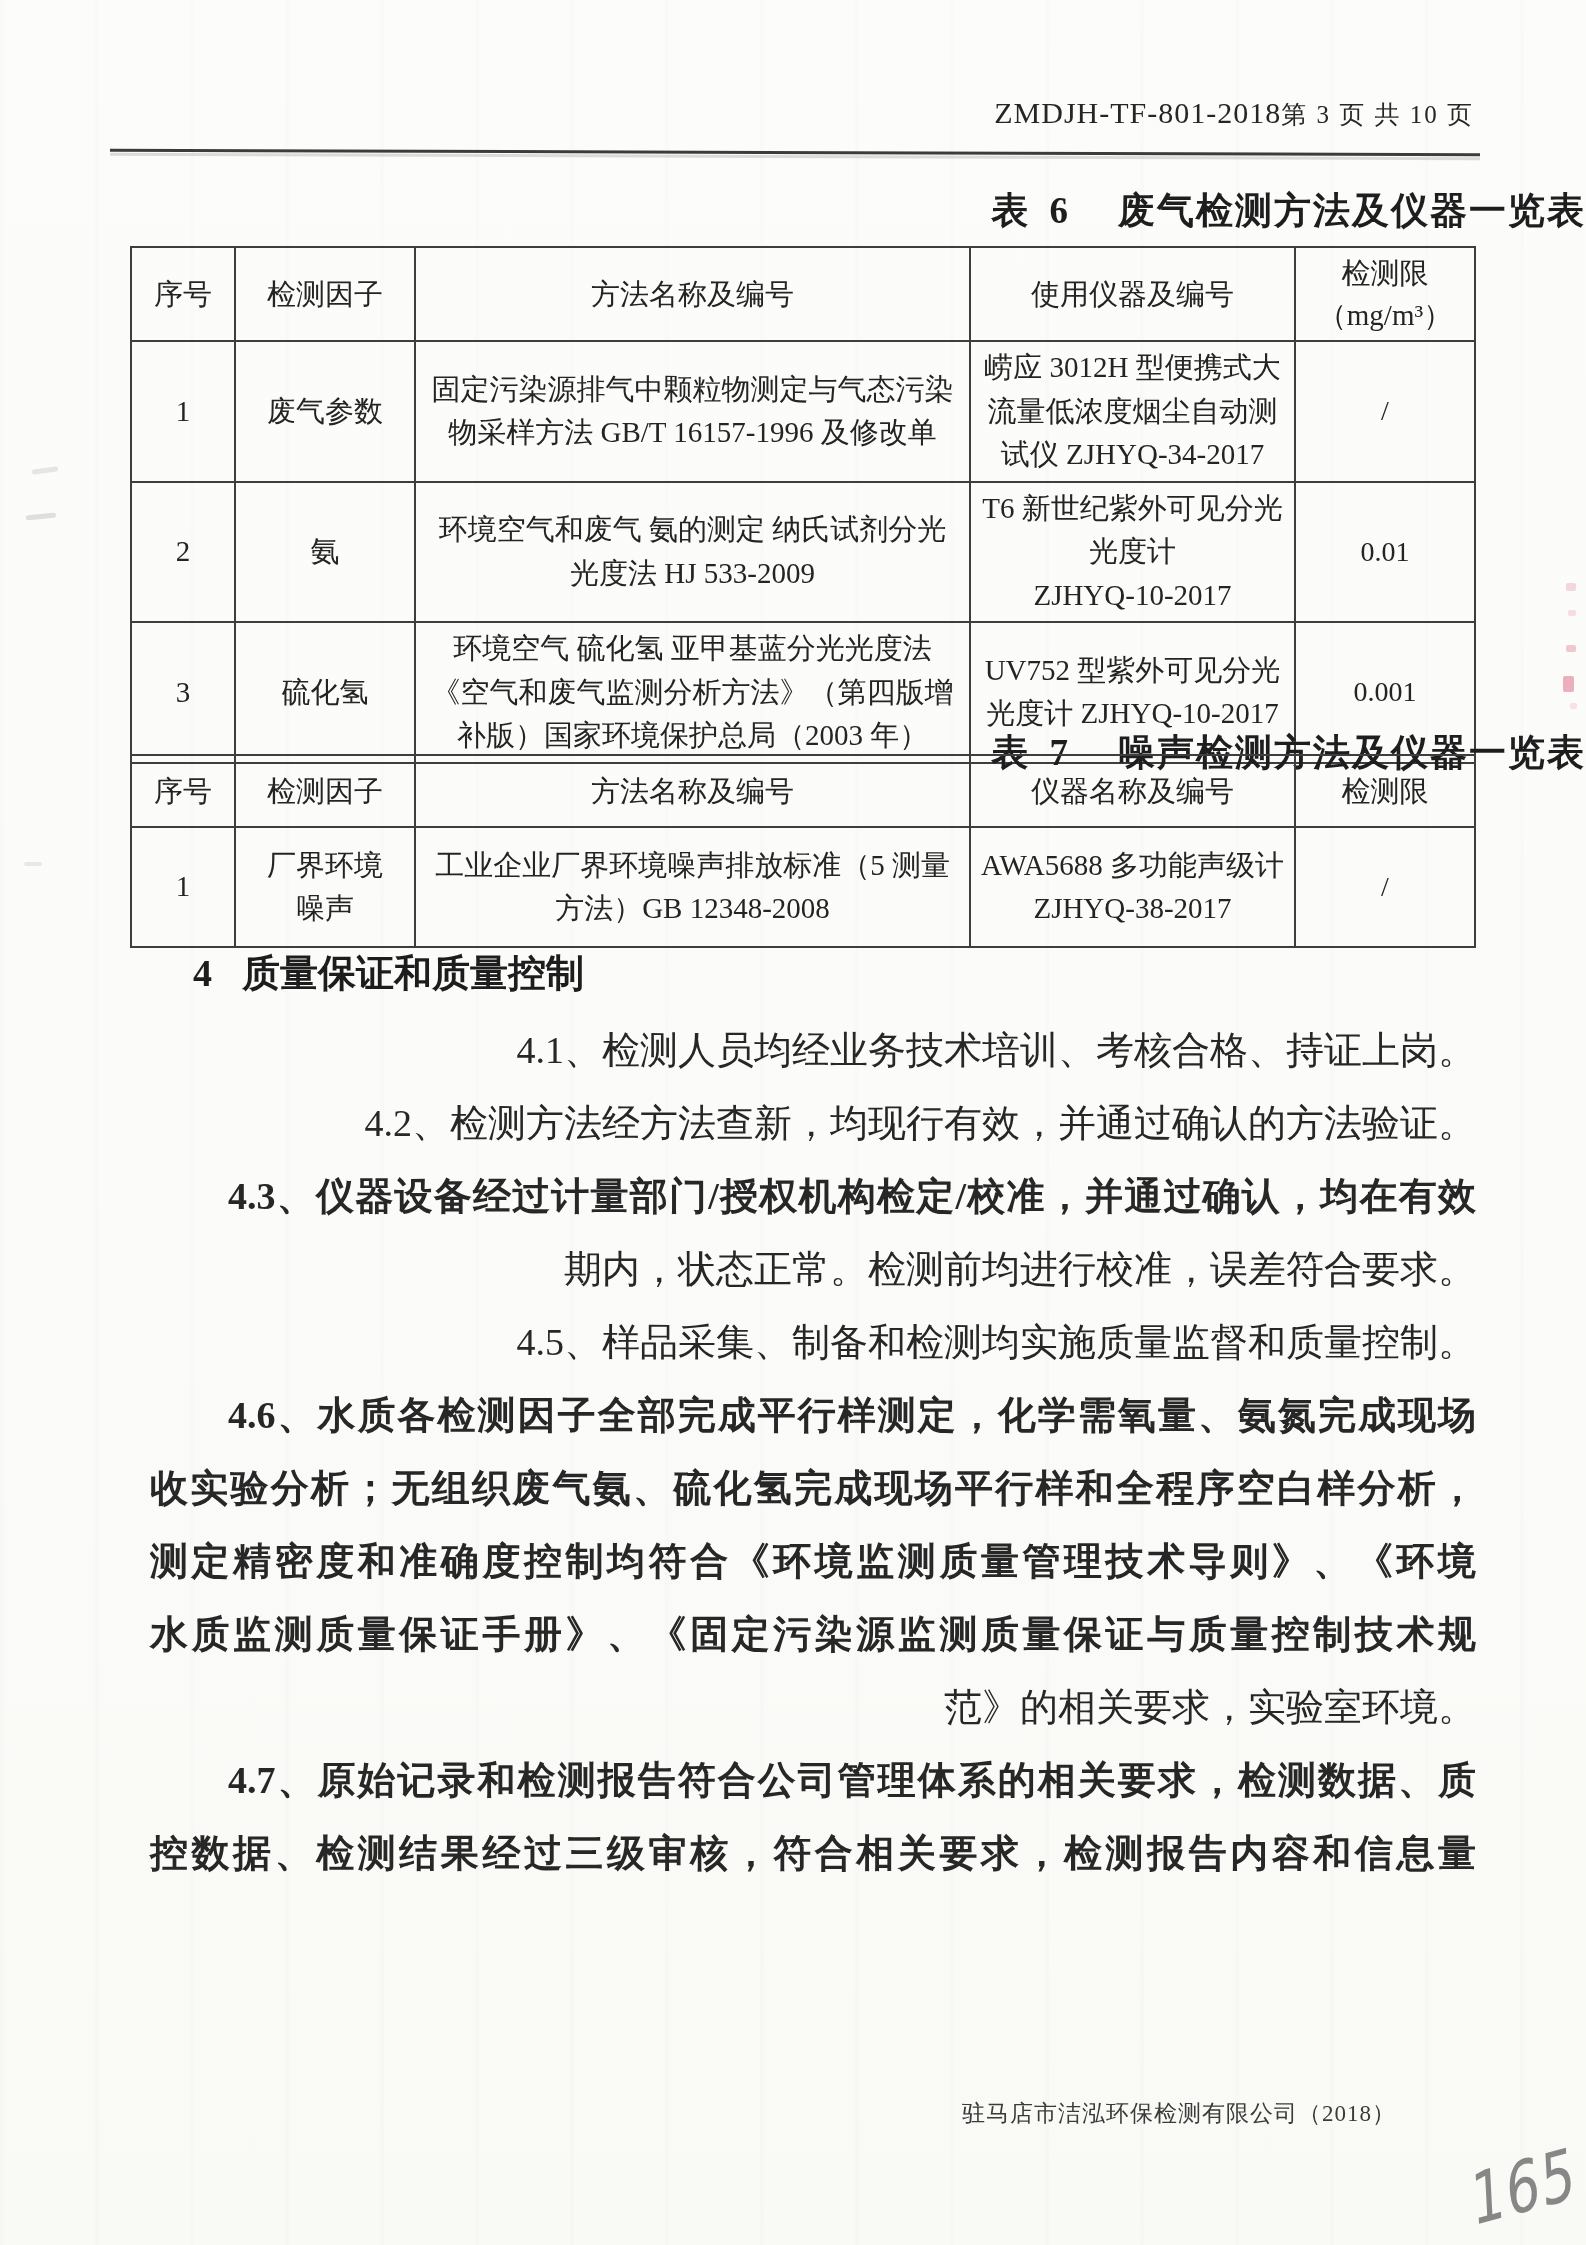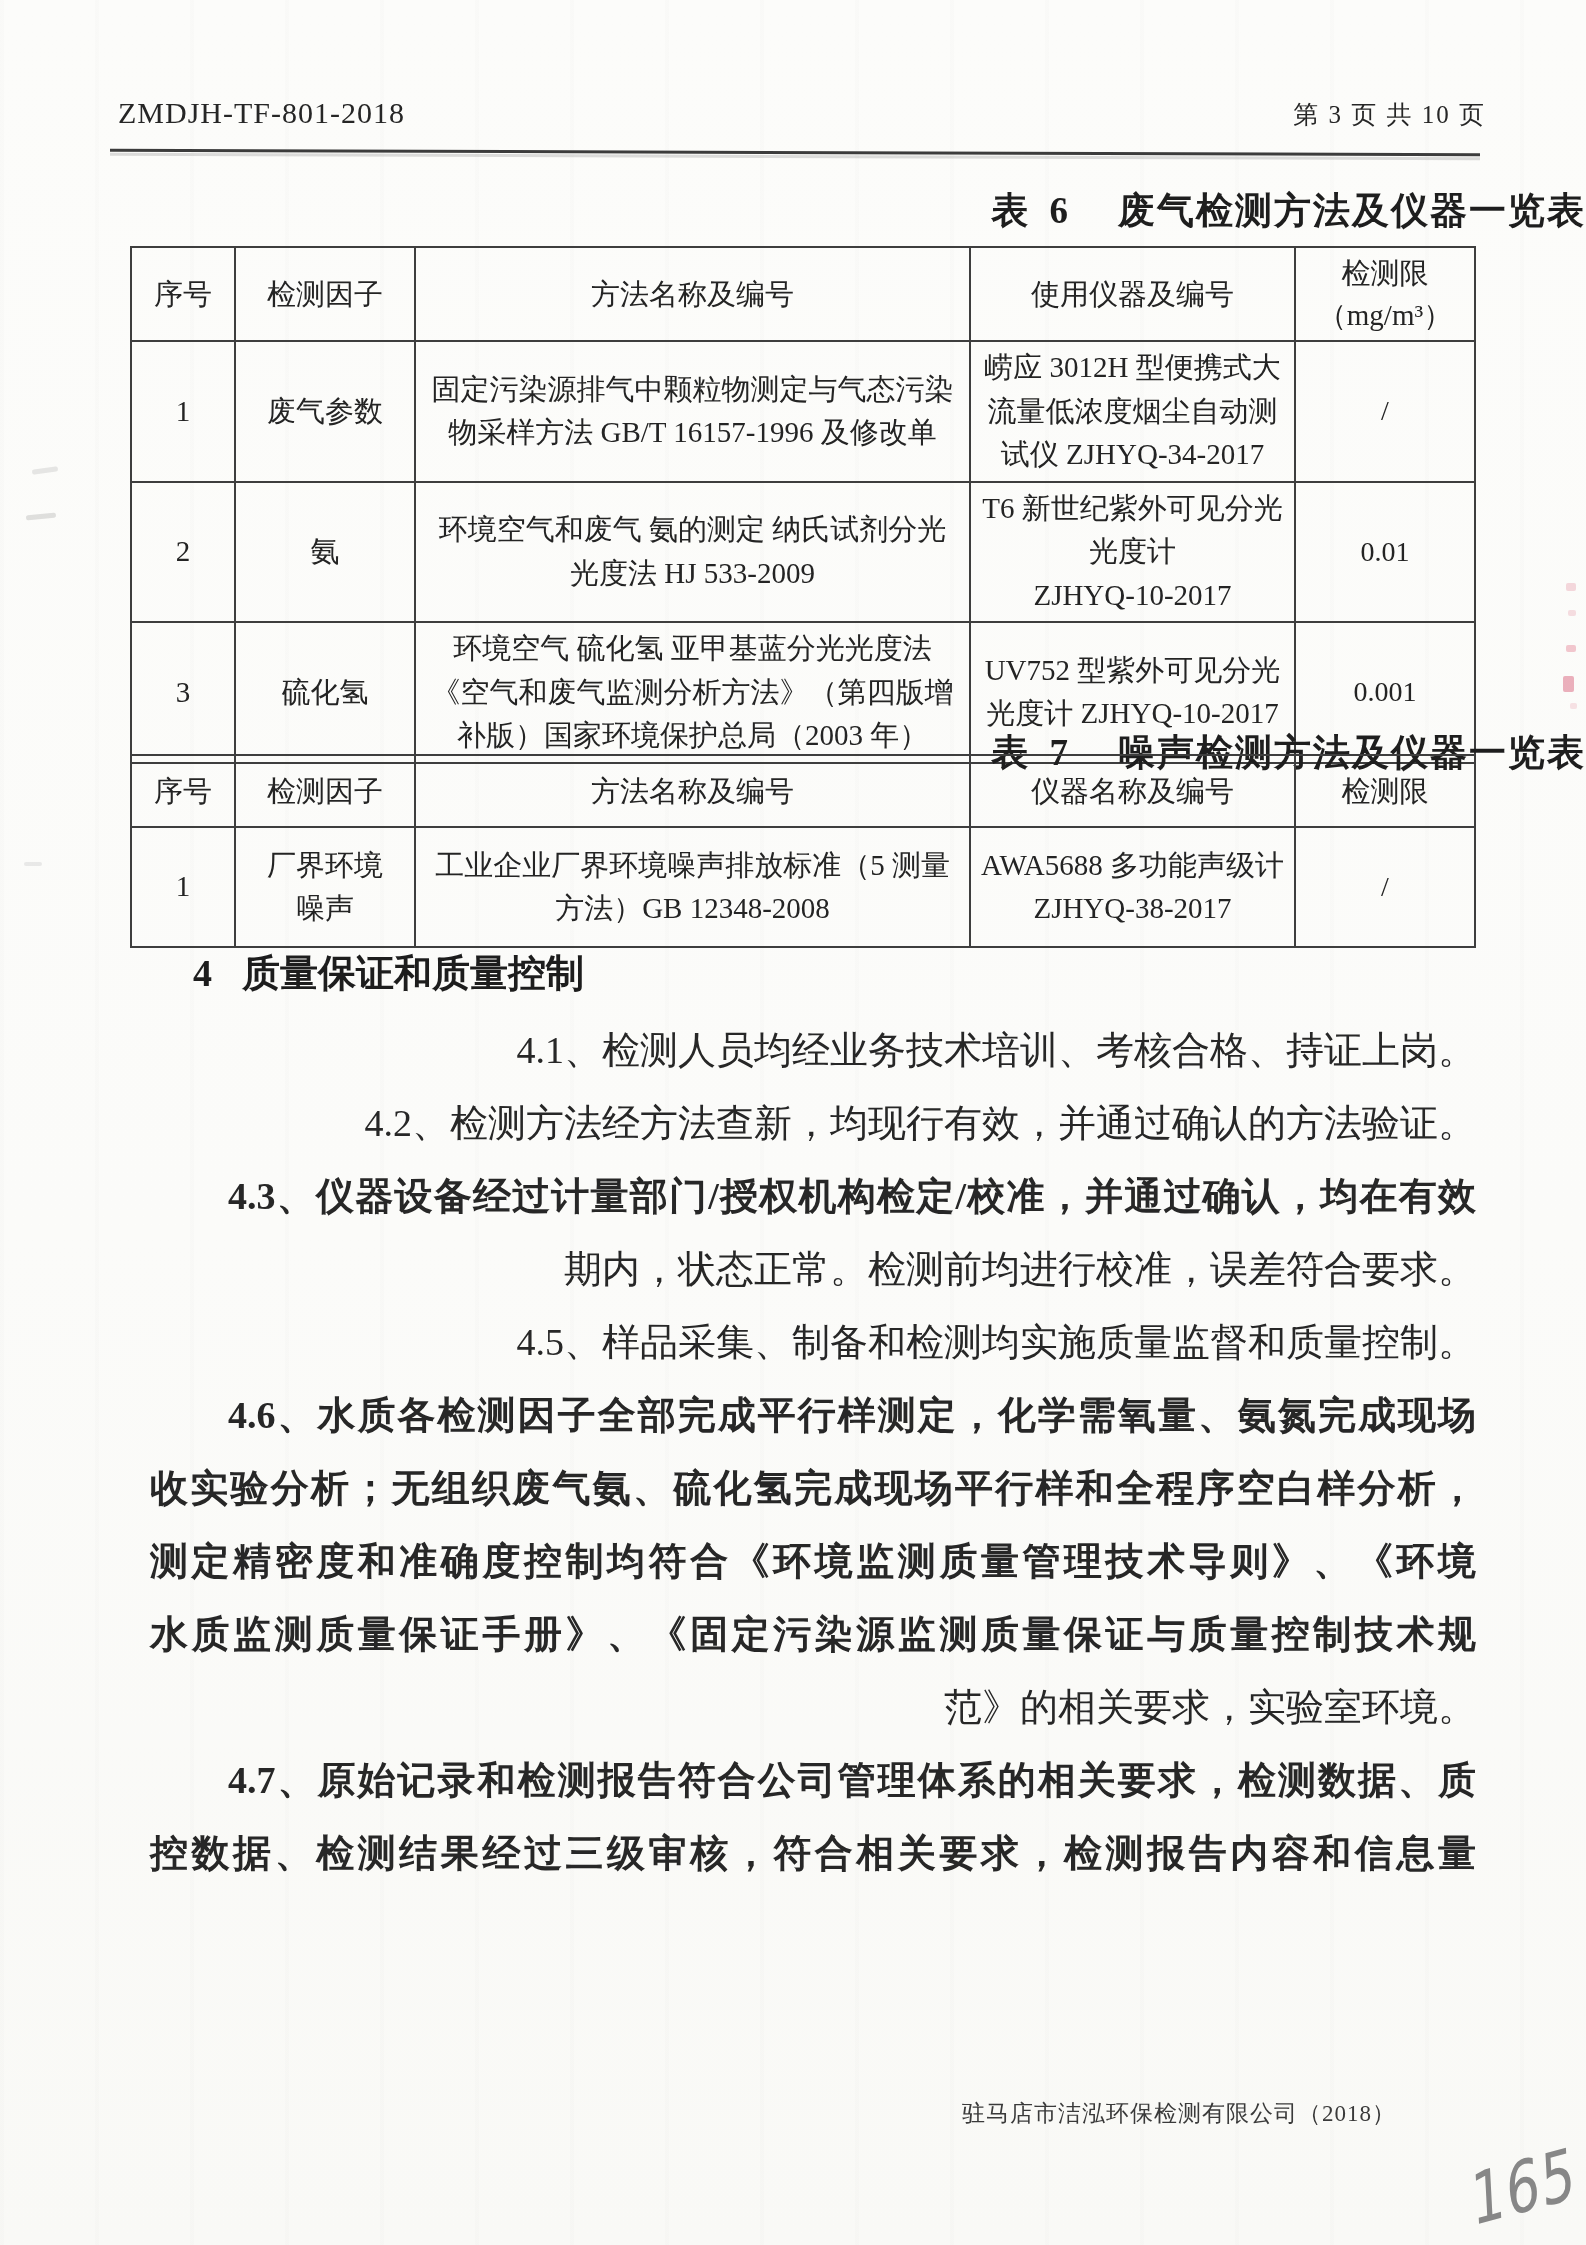"ZMDJH-TF-801-2018" .hdr { justify-content: space-between -> flex-end; right: 100px -> 112px }
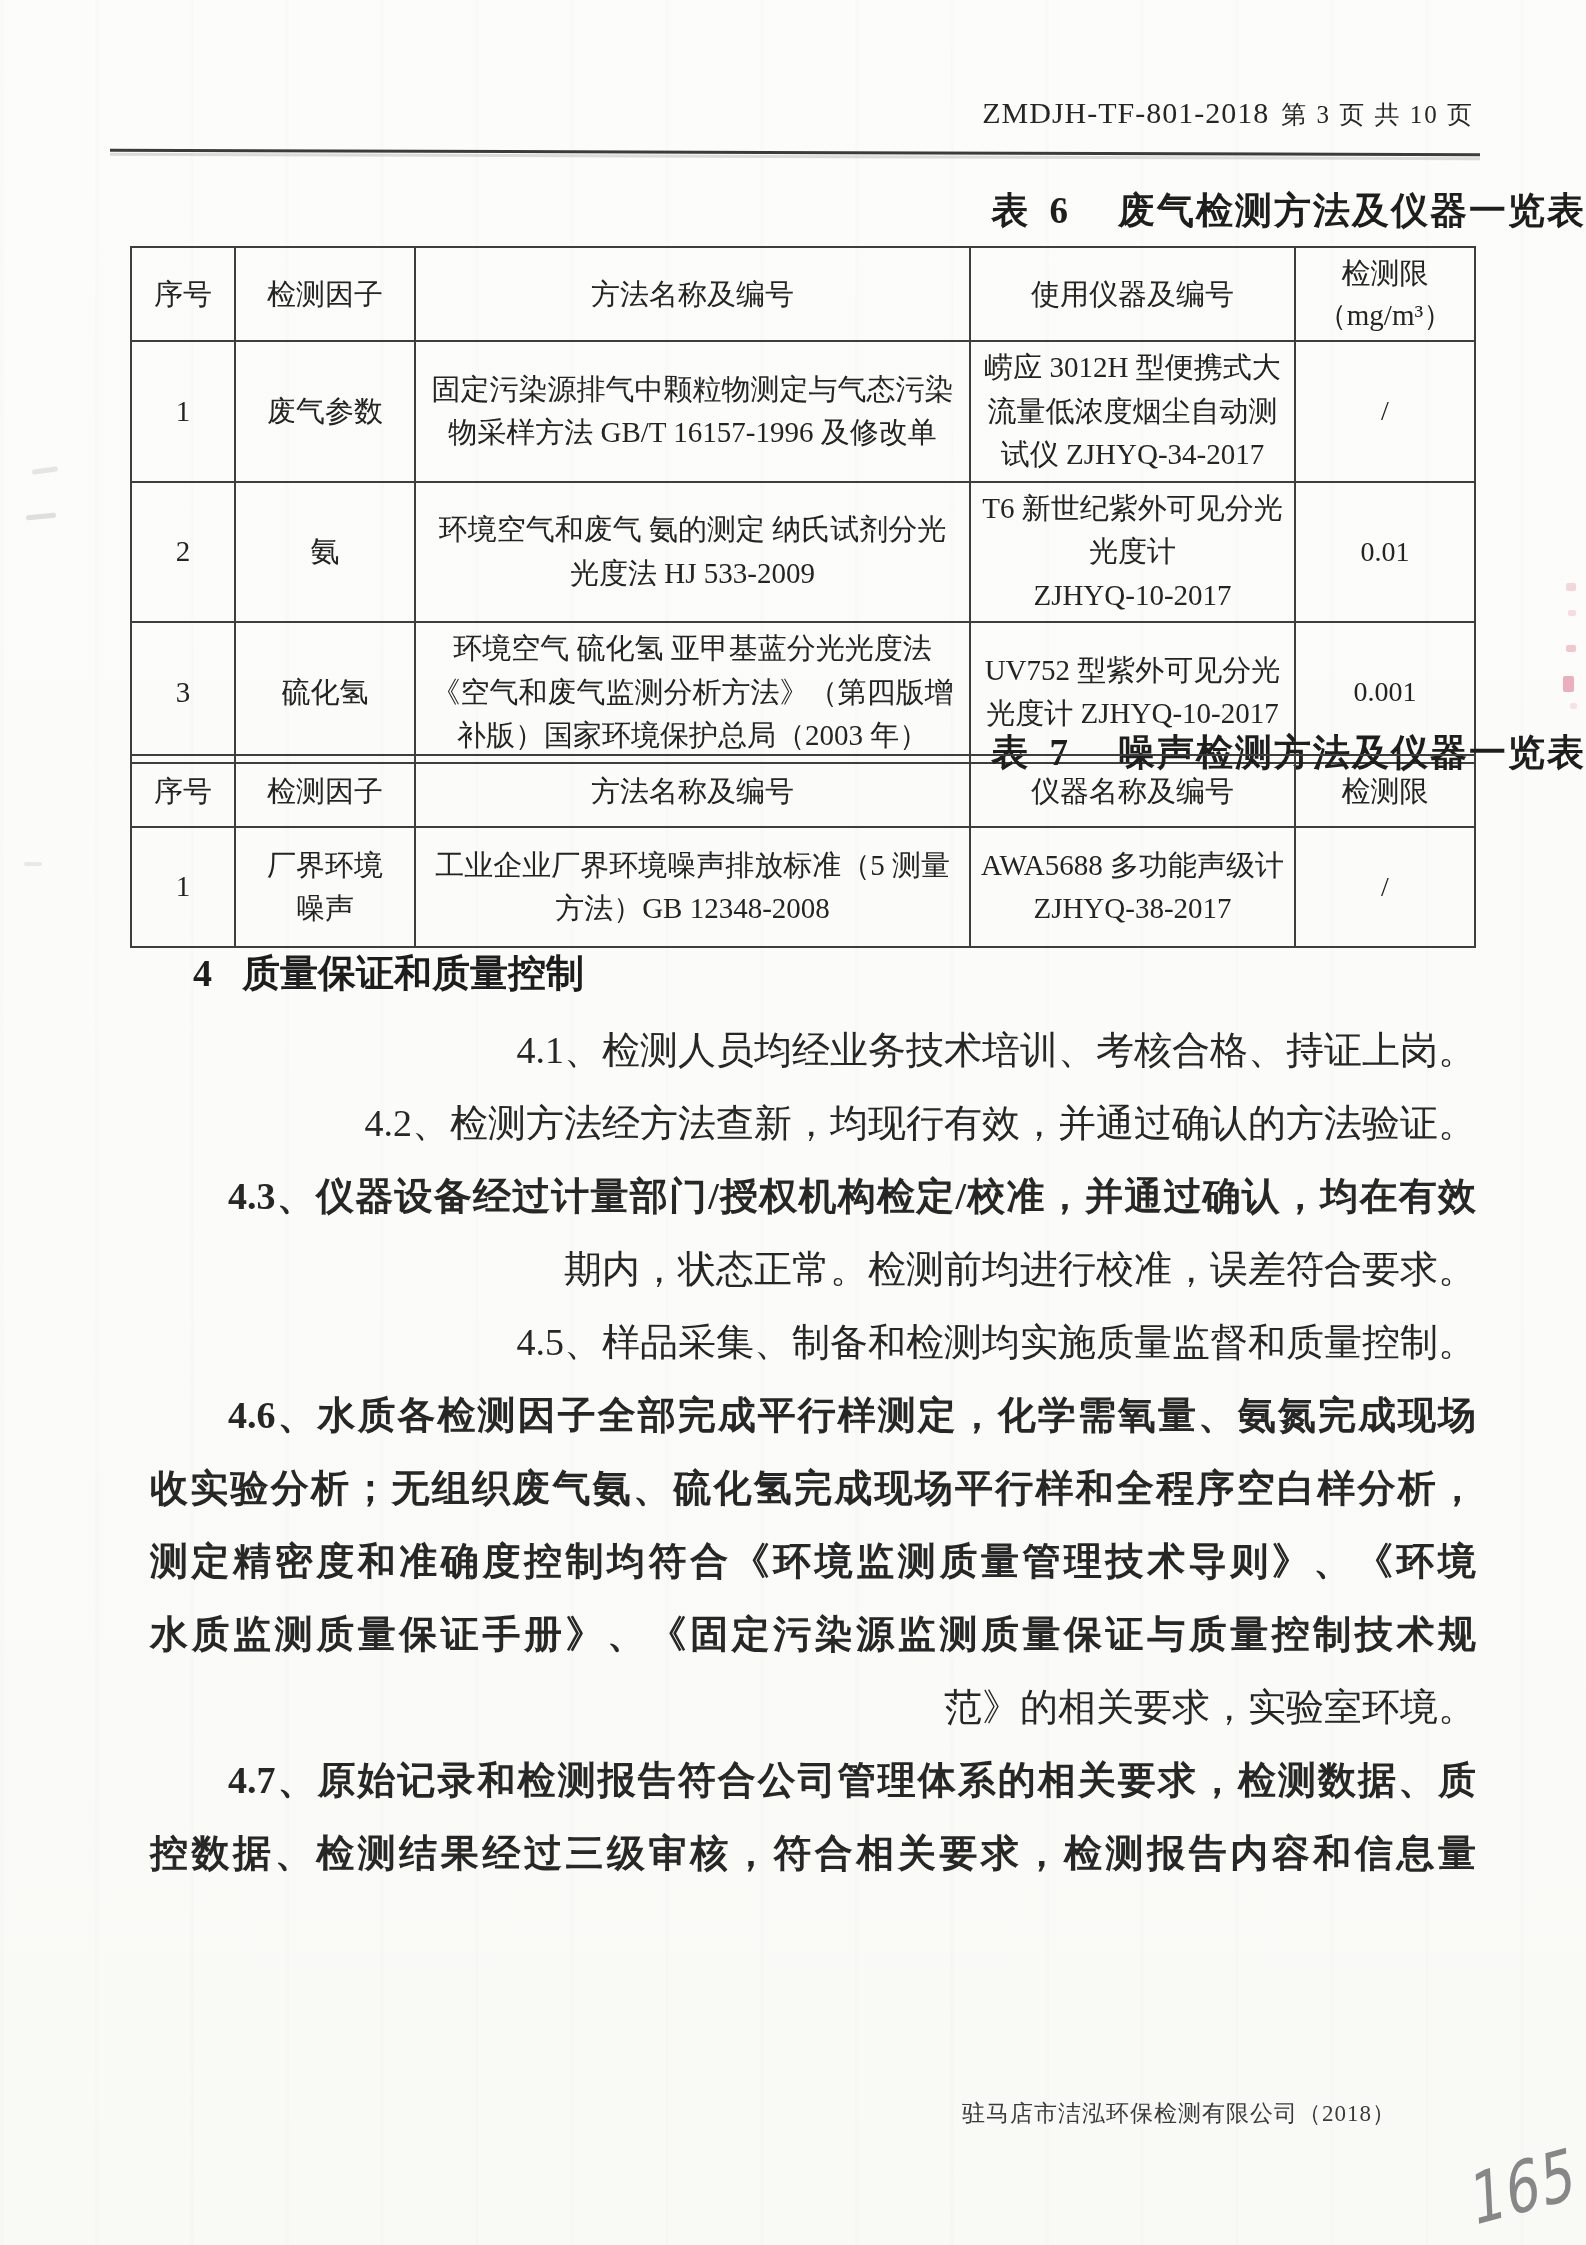"第 3 页 共 10" .hdr-page { margin-left: 12px -> none }
